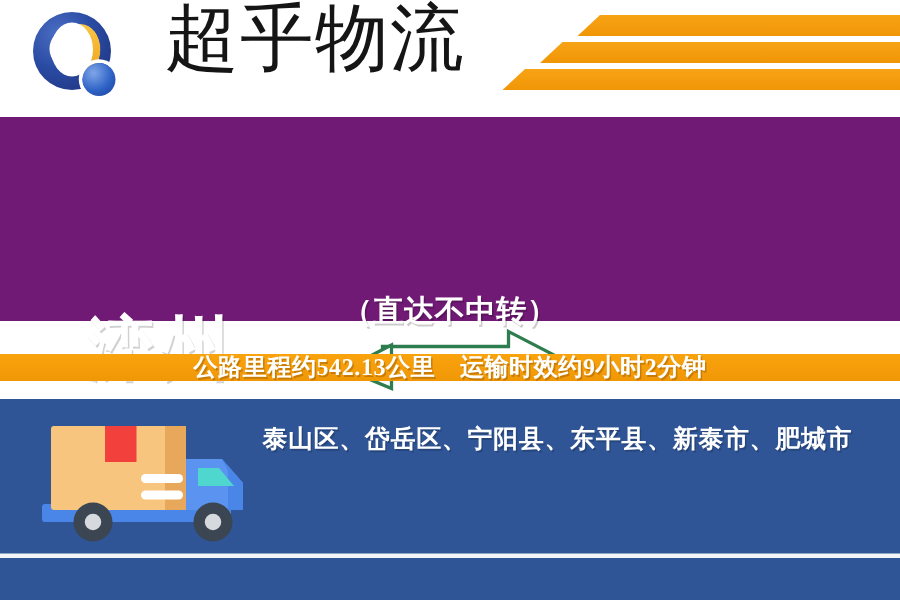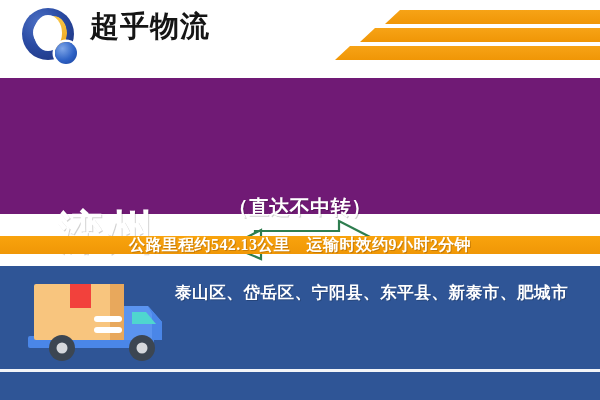"超乎物流" .brand-cn { font-size: 29px -> 49px; font-weight: 700 -> 400; left: 90px -> 110px }
